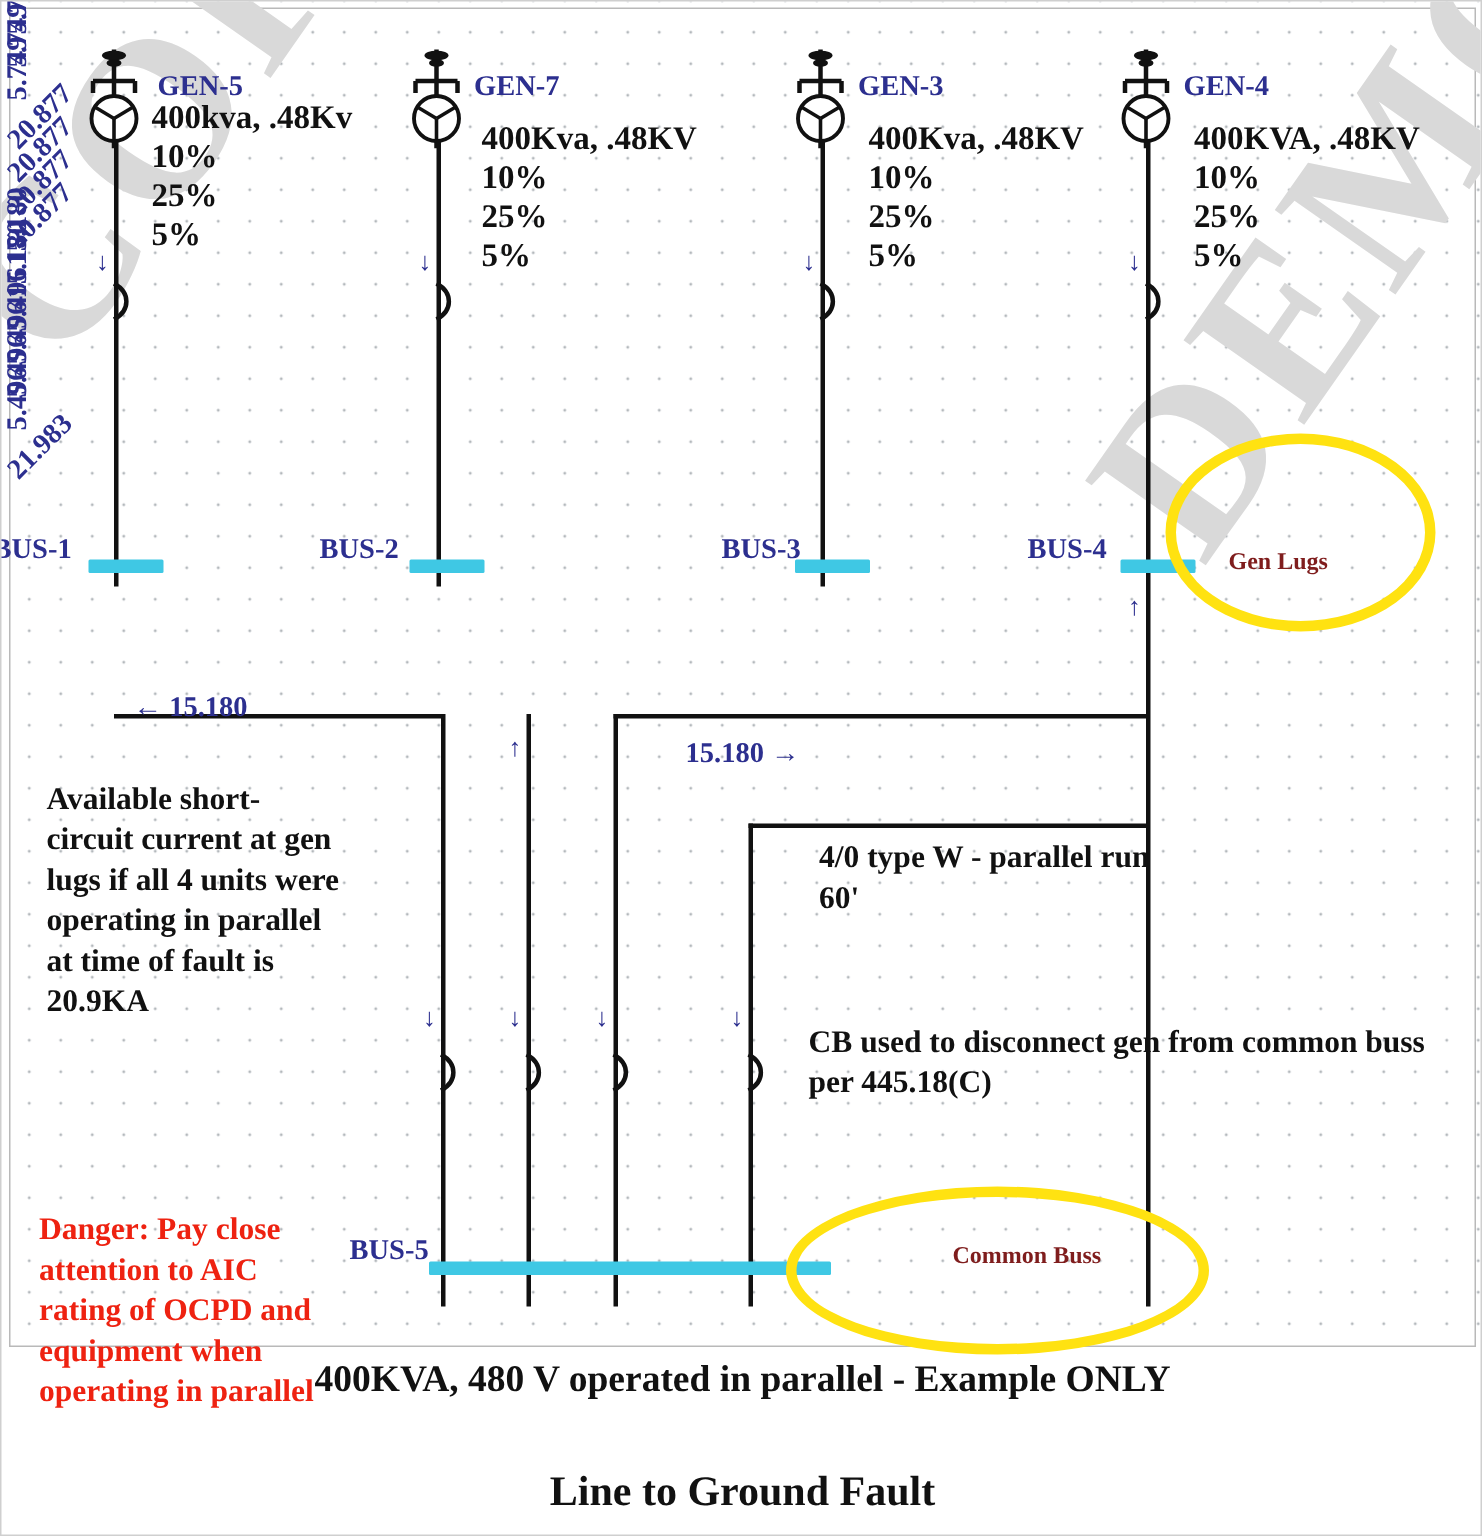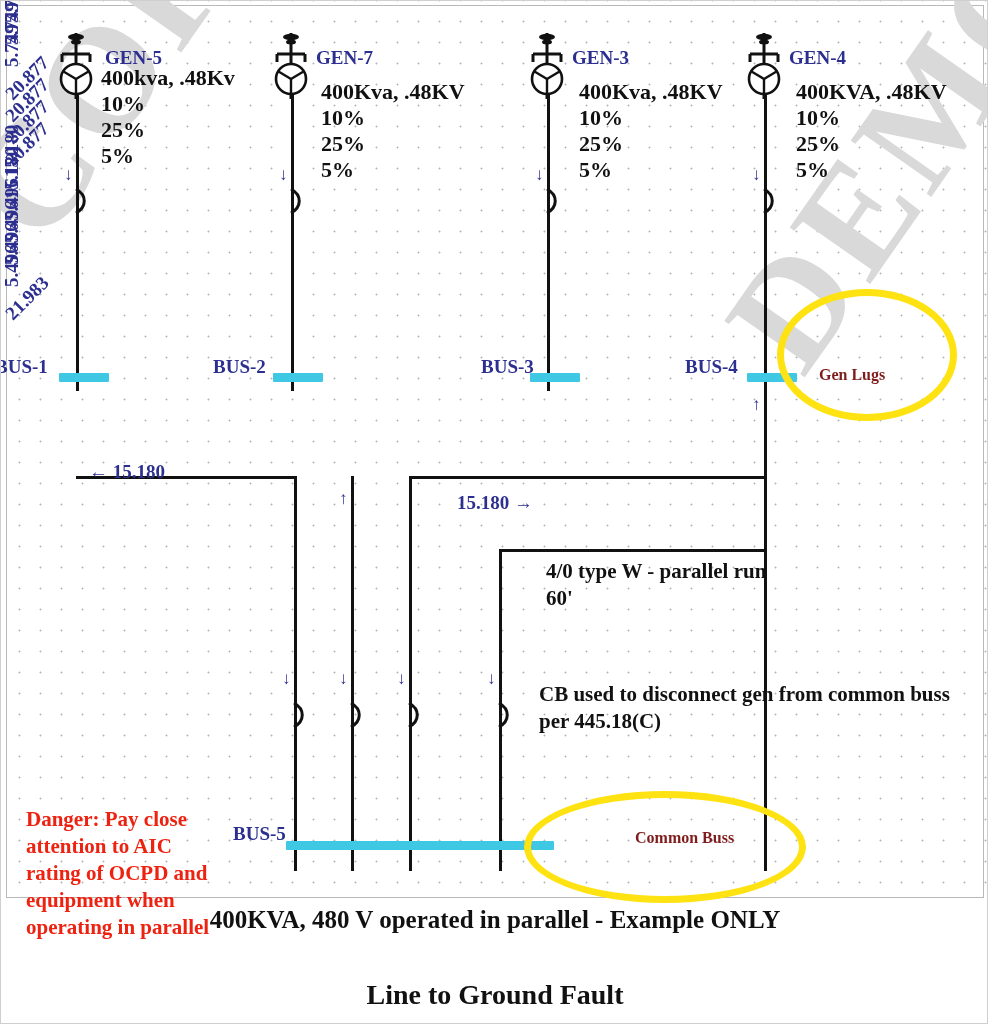"Available short-circuit current at gen" div.lbl { html: none -> <div>Available short-circuit current at gen lugs if all 4 units were operating in parallel at time of fault is 20.9KA</div> }
